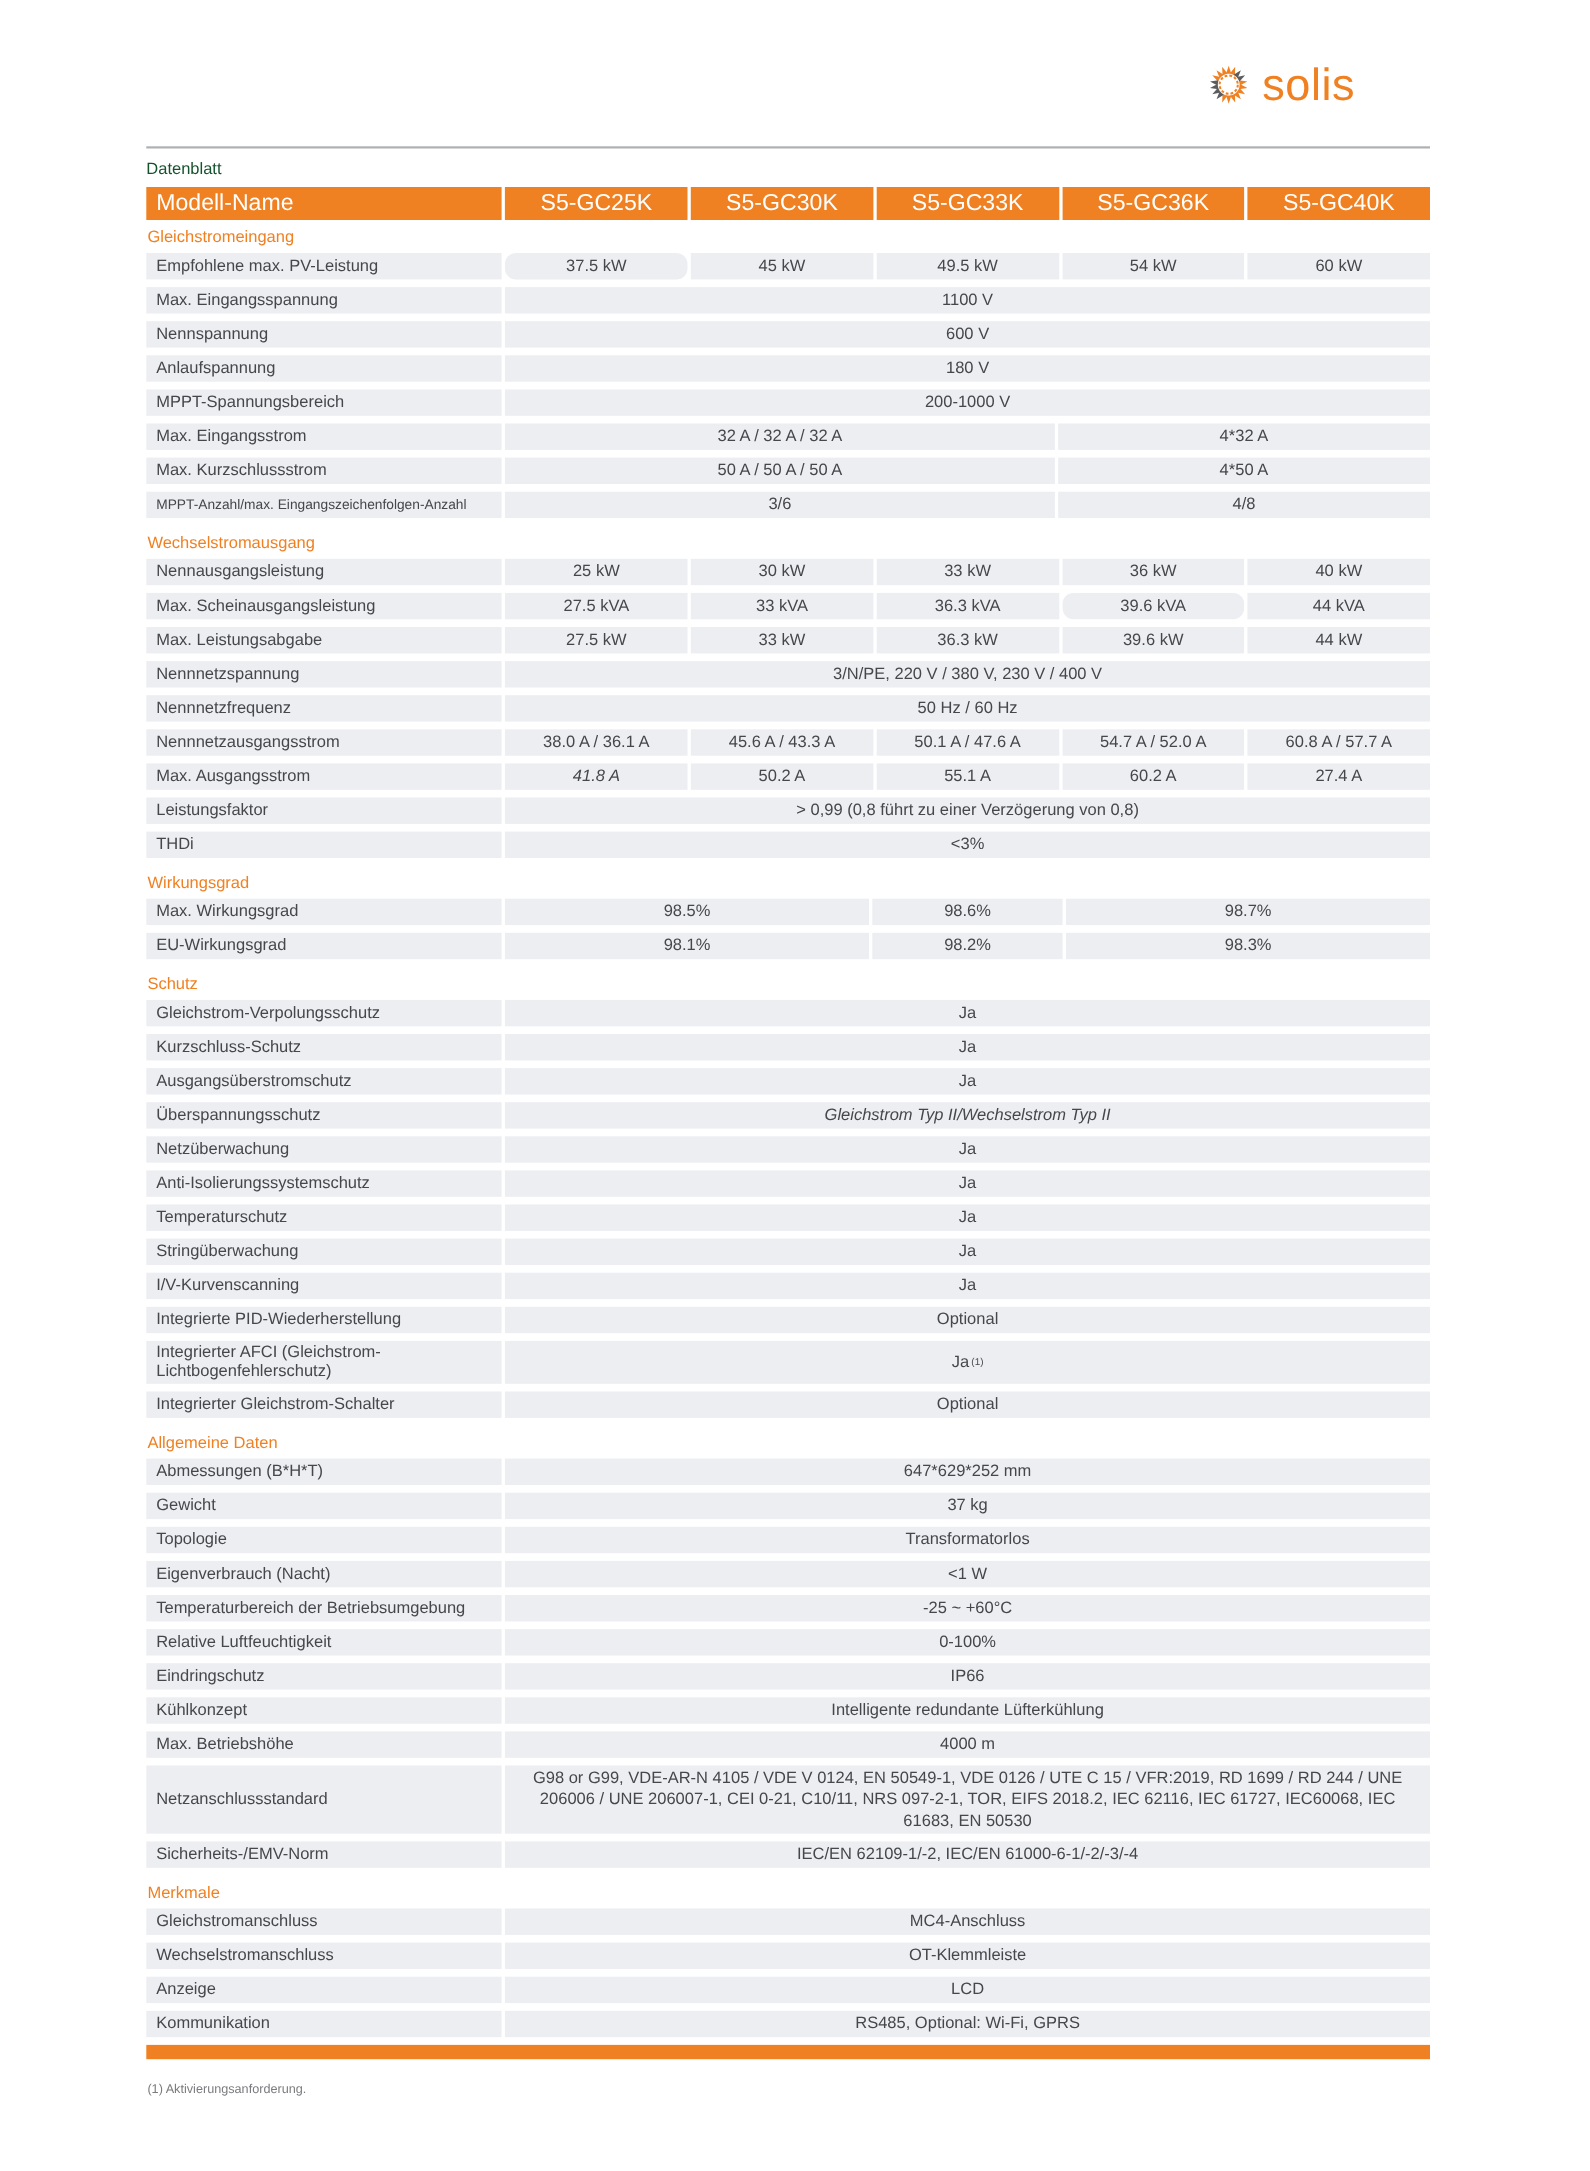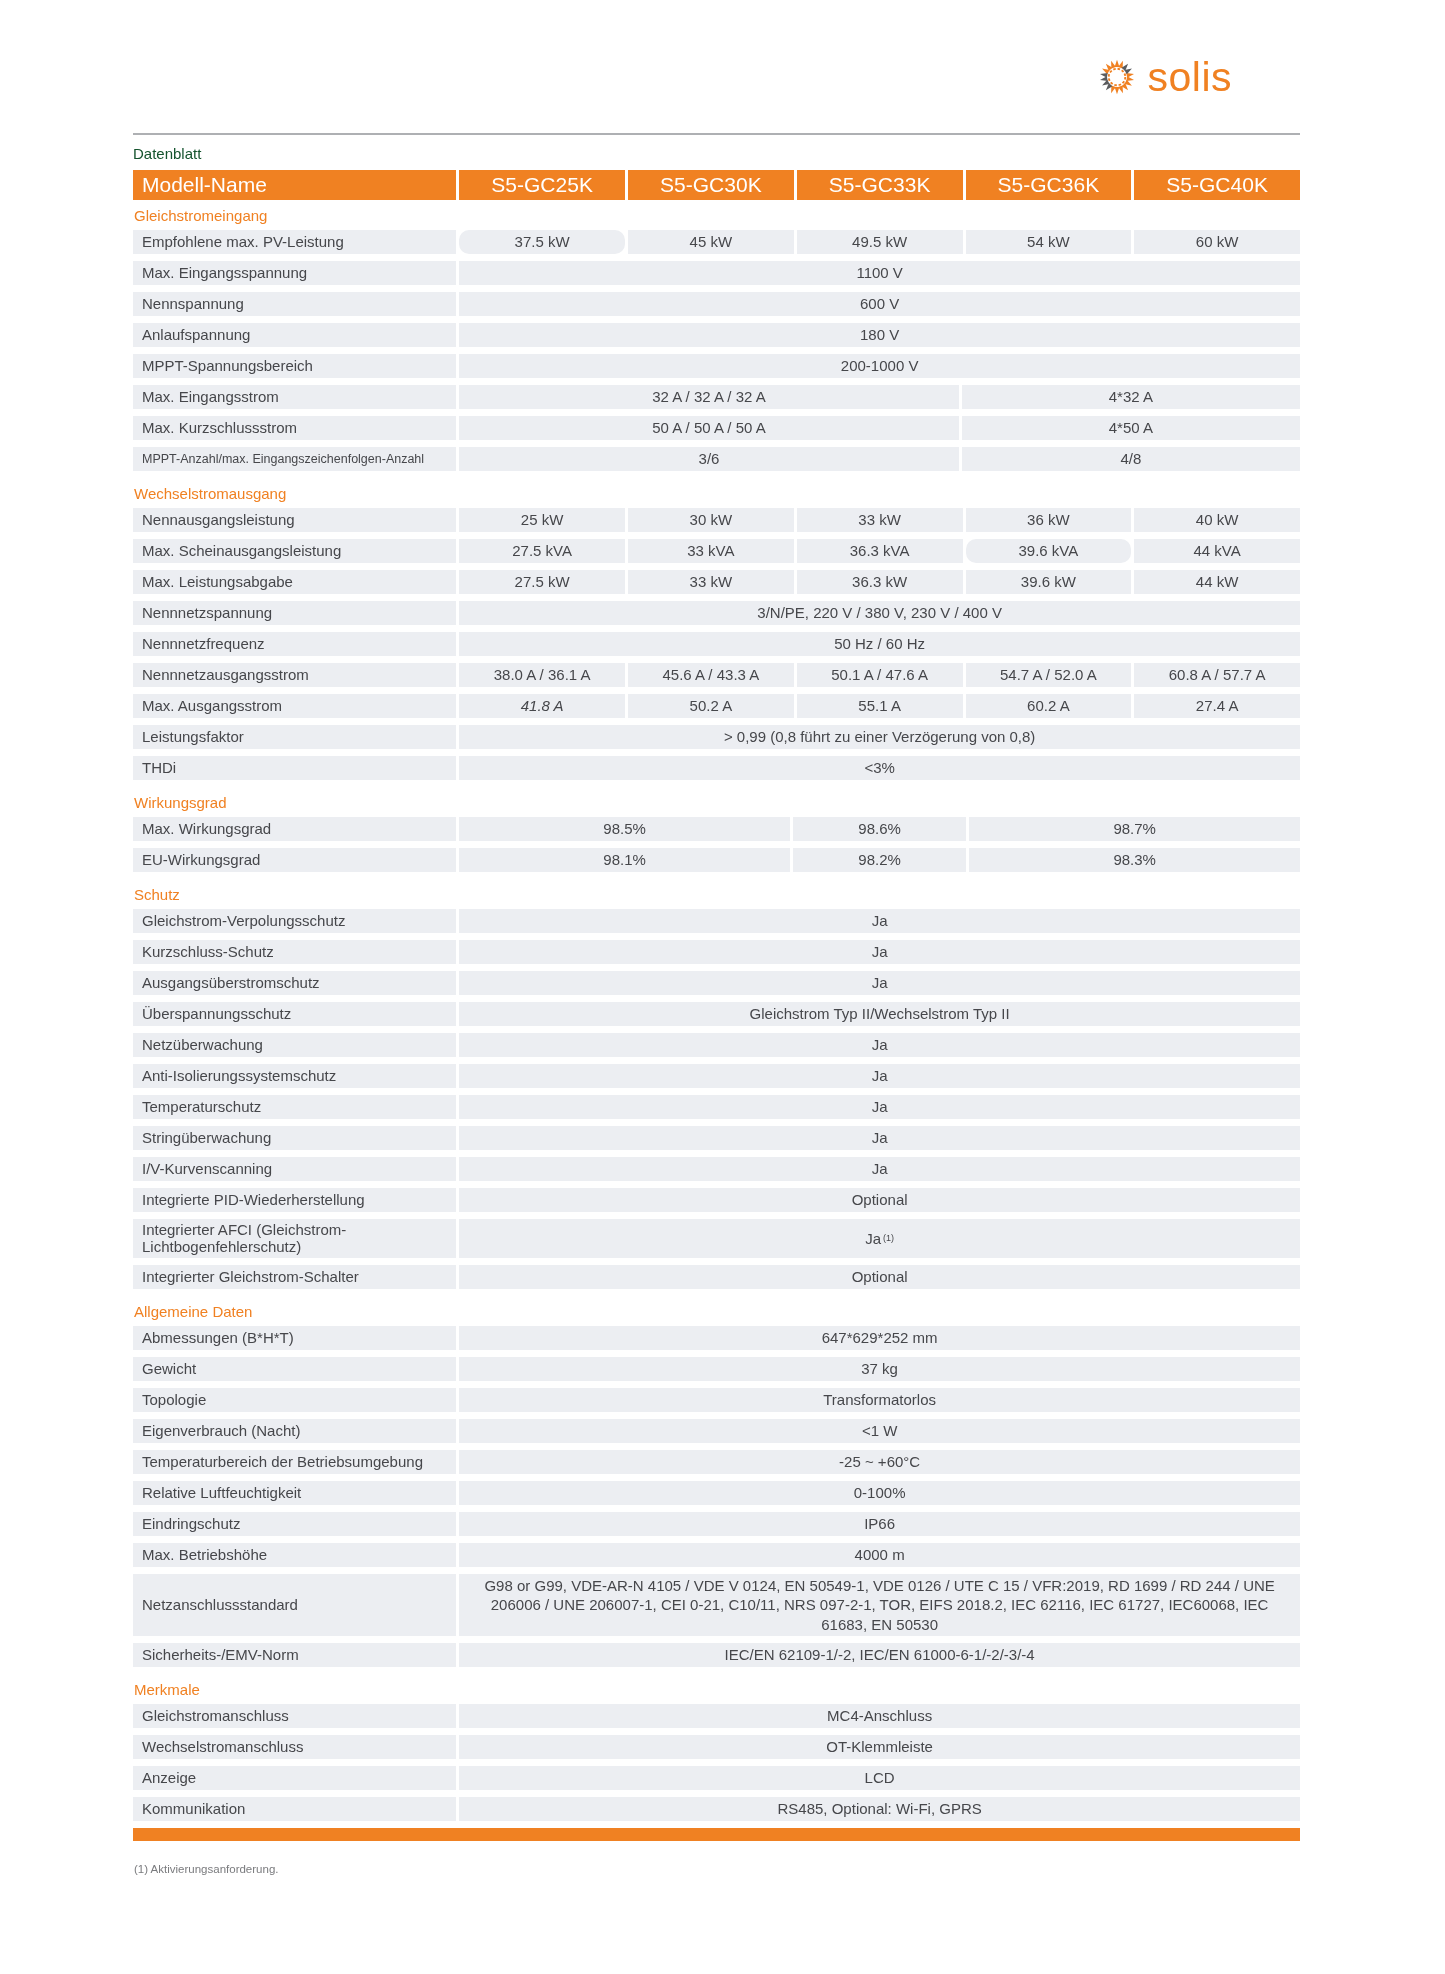"Gleichstrom Typ II/Wechselstrom Typ II" div.cell { font-style: none -> italic }
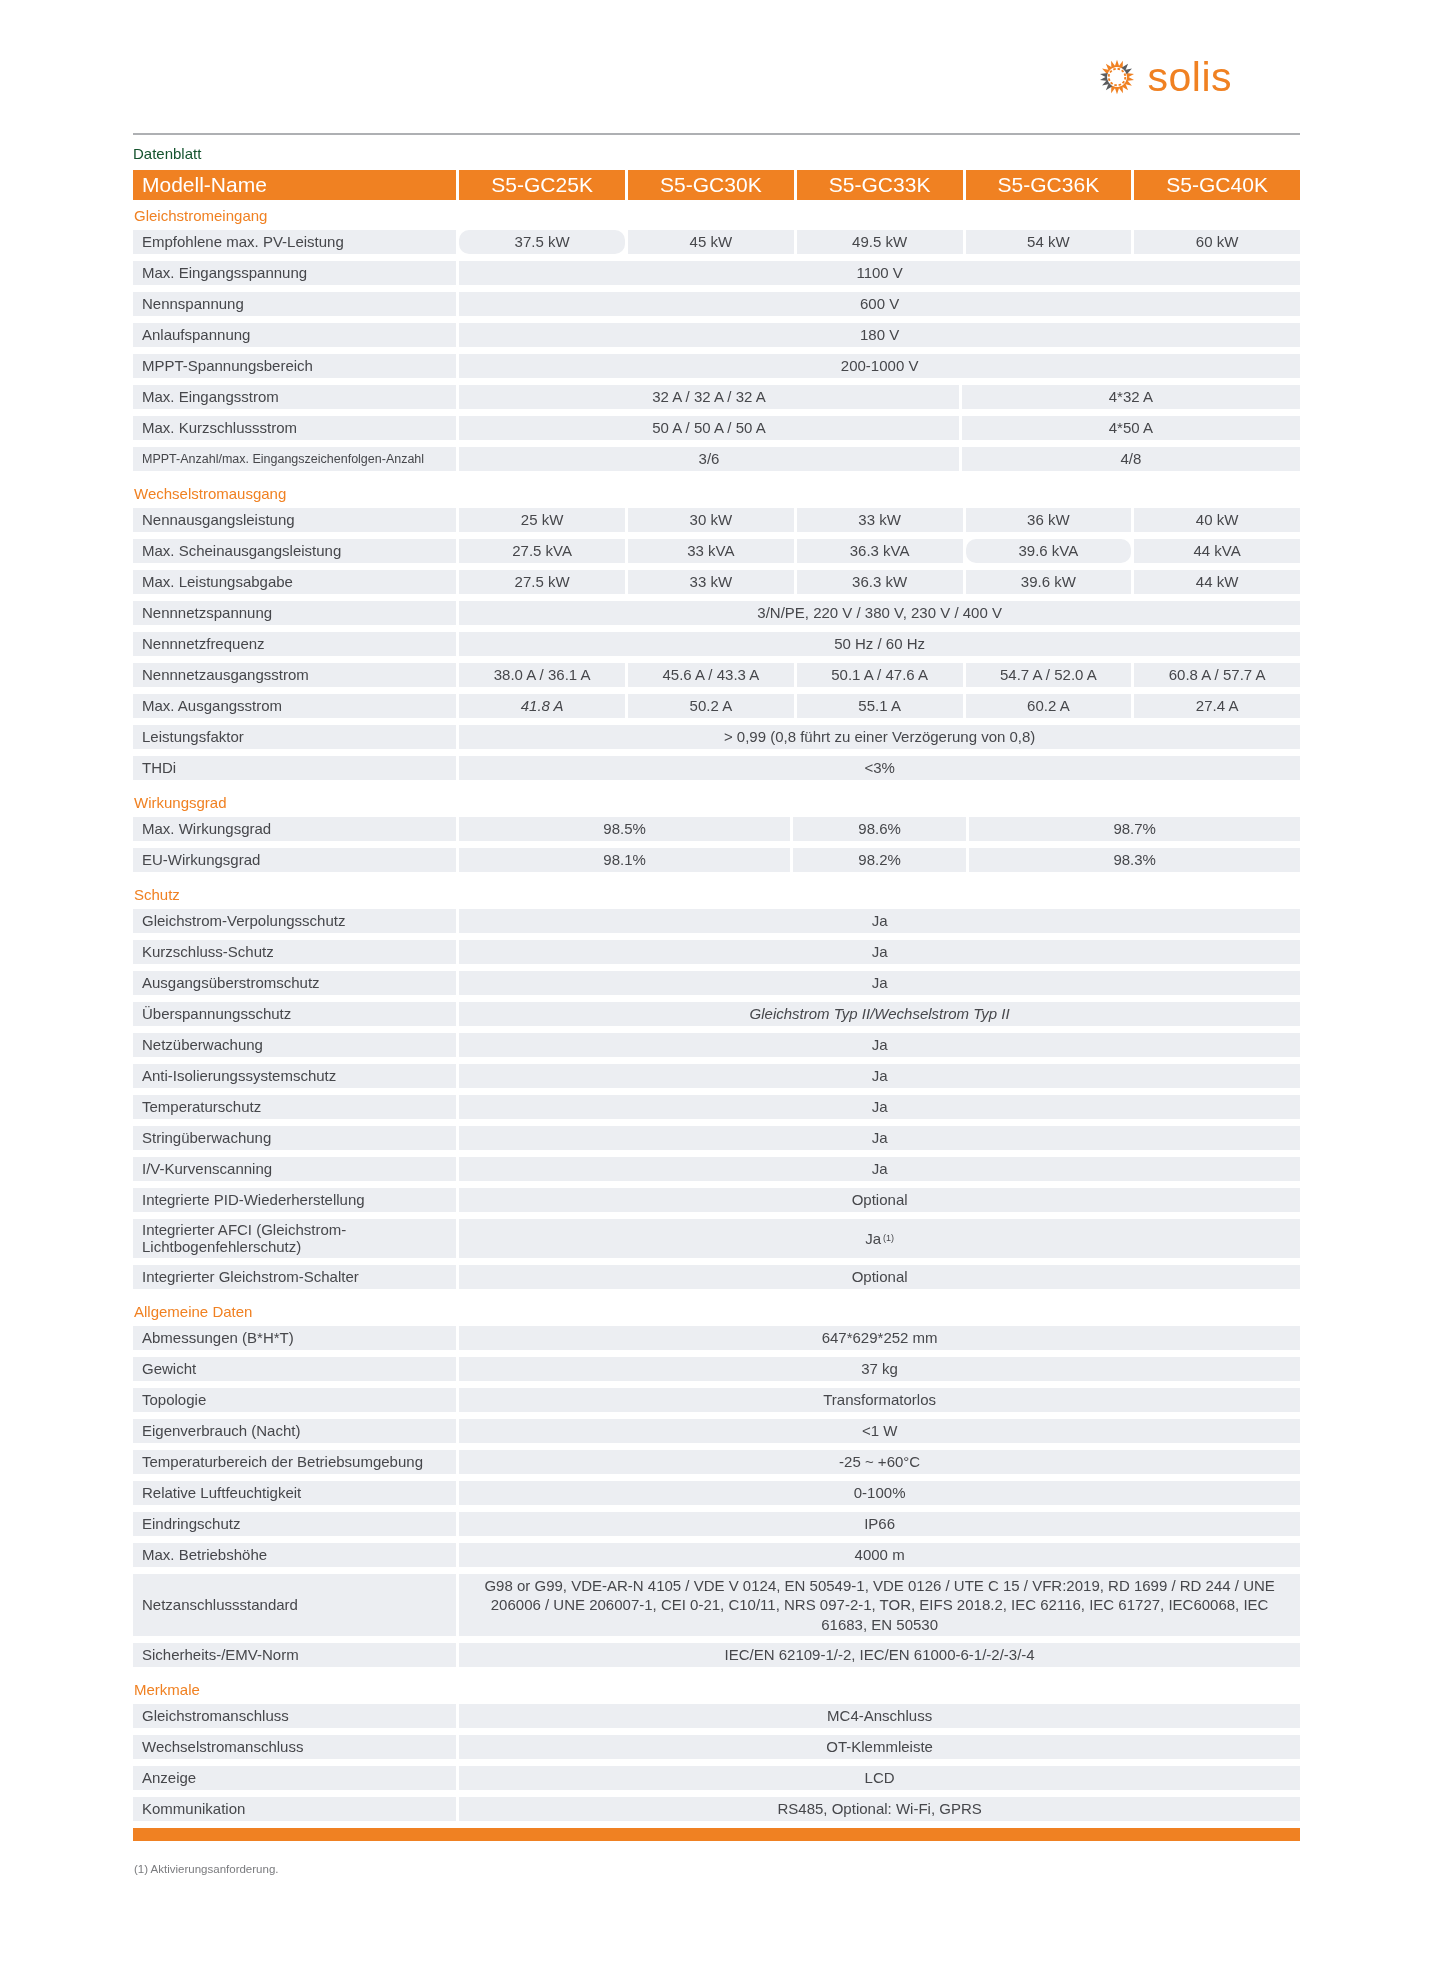"Kühlkonzept" div.row { html: none -> <div> <div>Kühlkonzept</div> <div>Intelligente redundante Lüfterkühlung</div> </div> }
